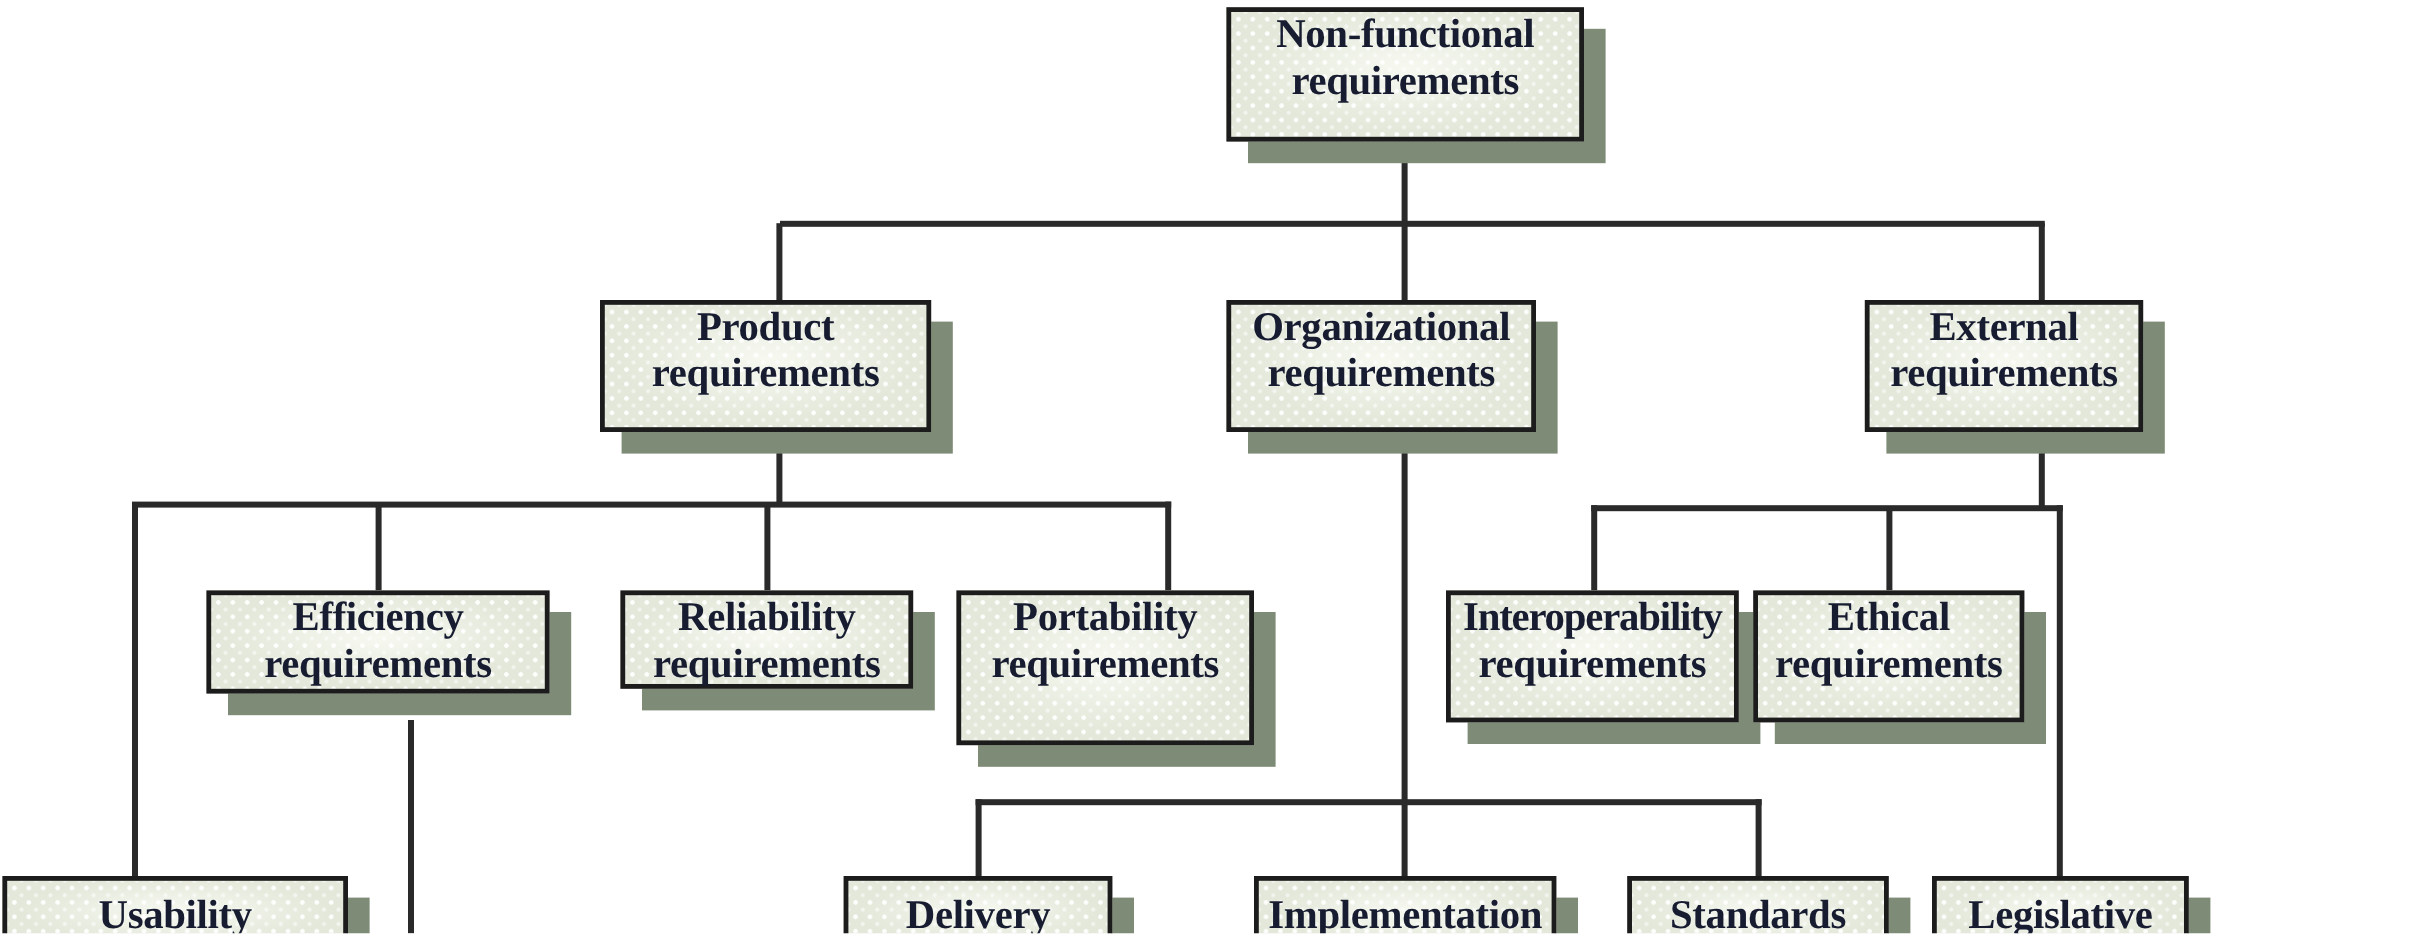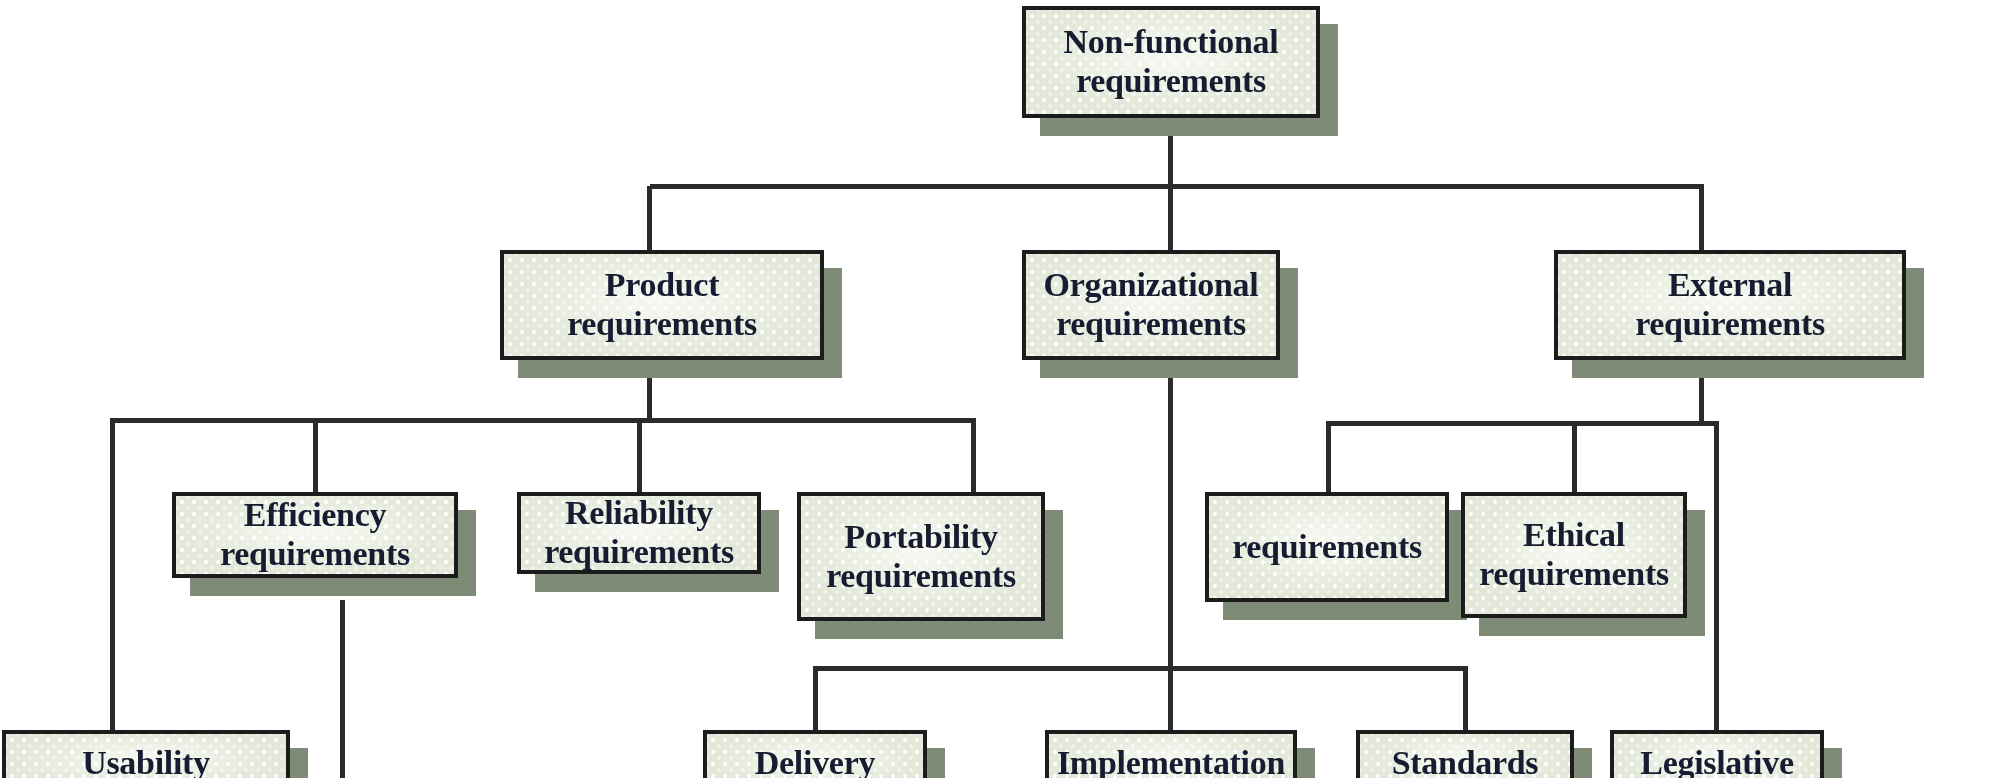"Non-functional" .node { justify-content: center -> none }
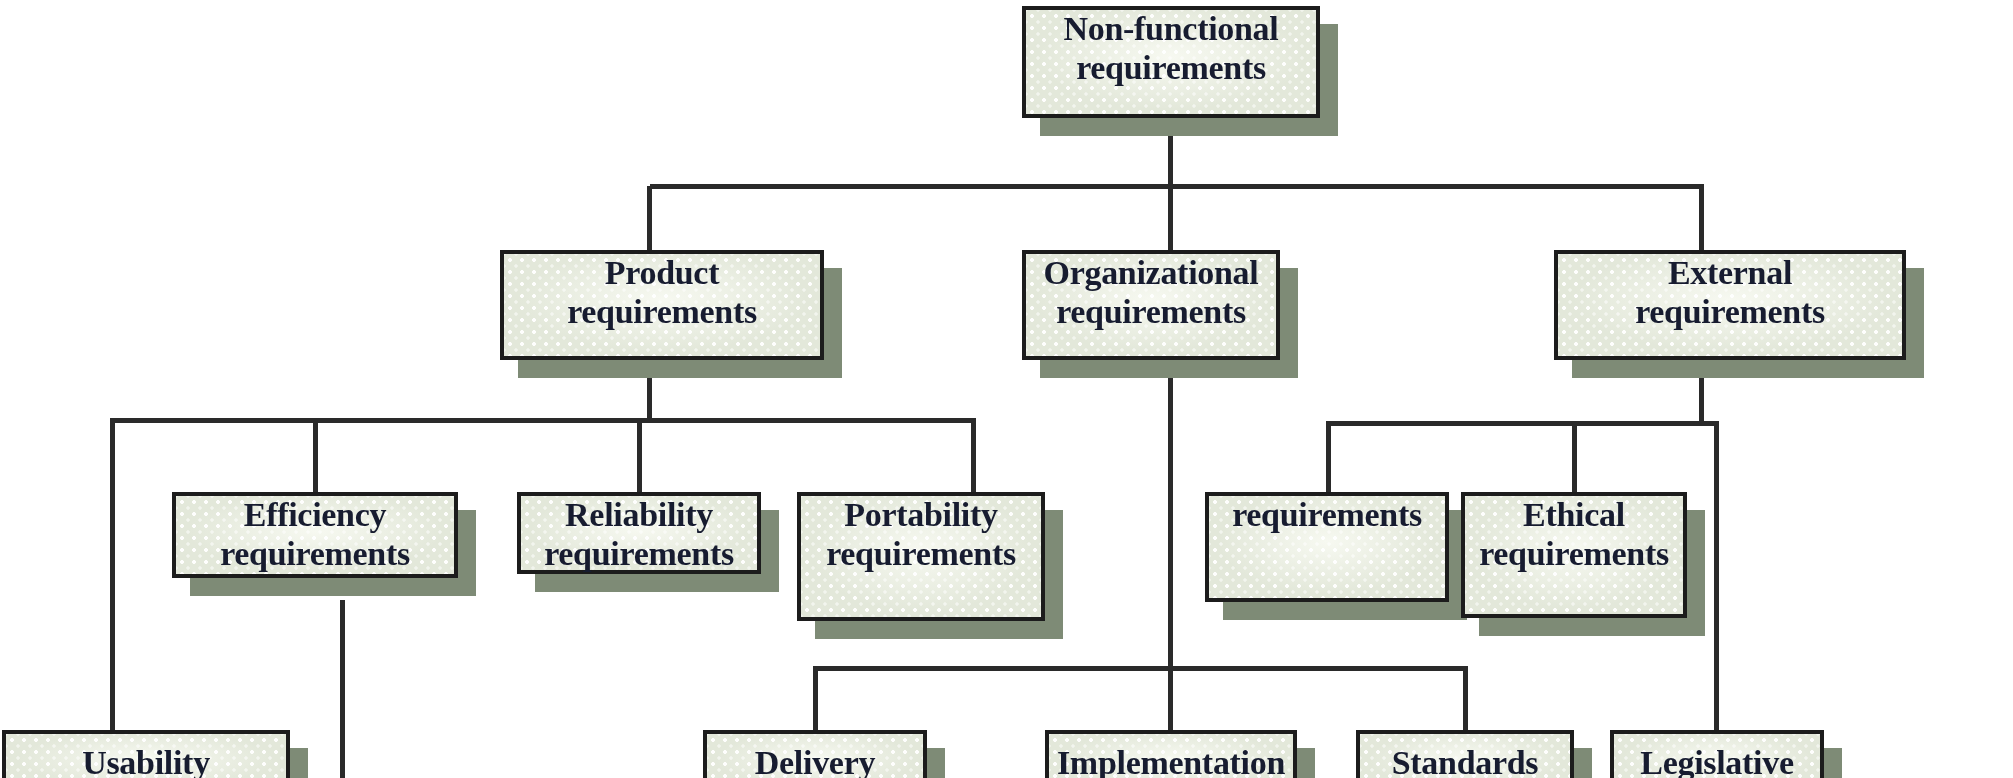"Product" div.node { width: 324px -> 276px }
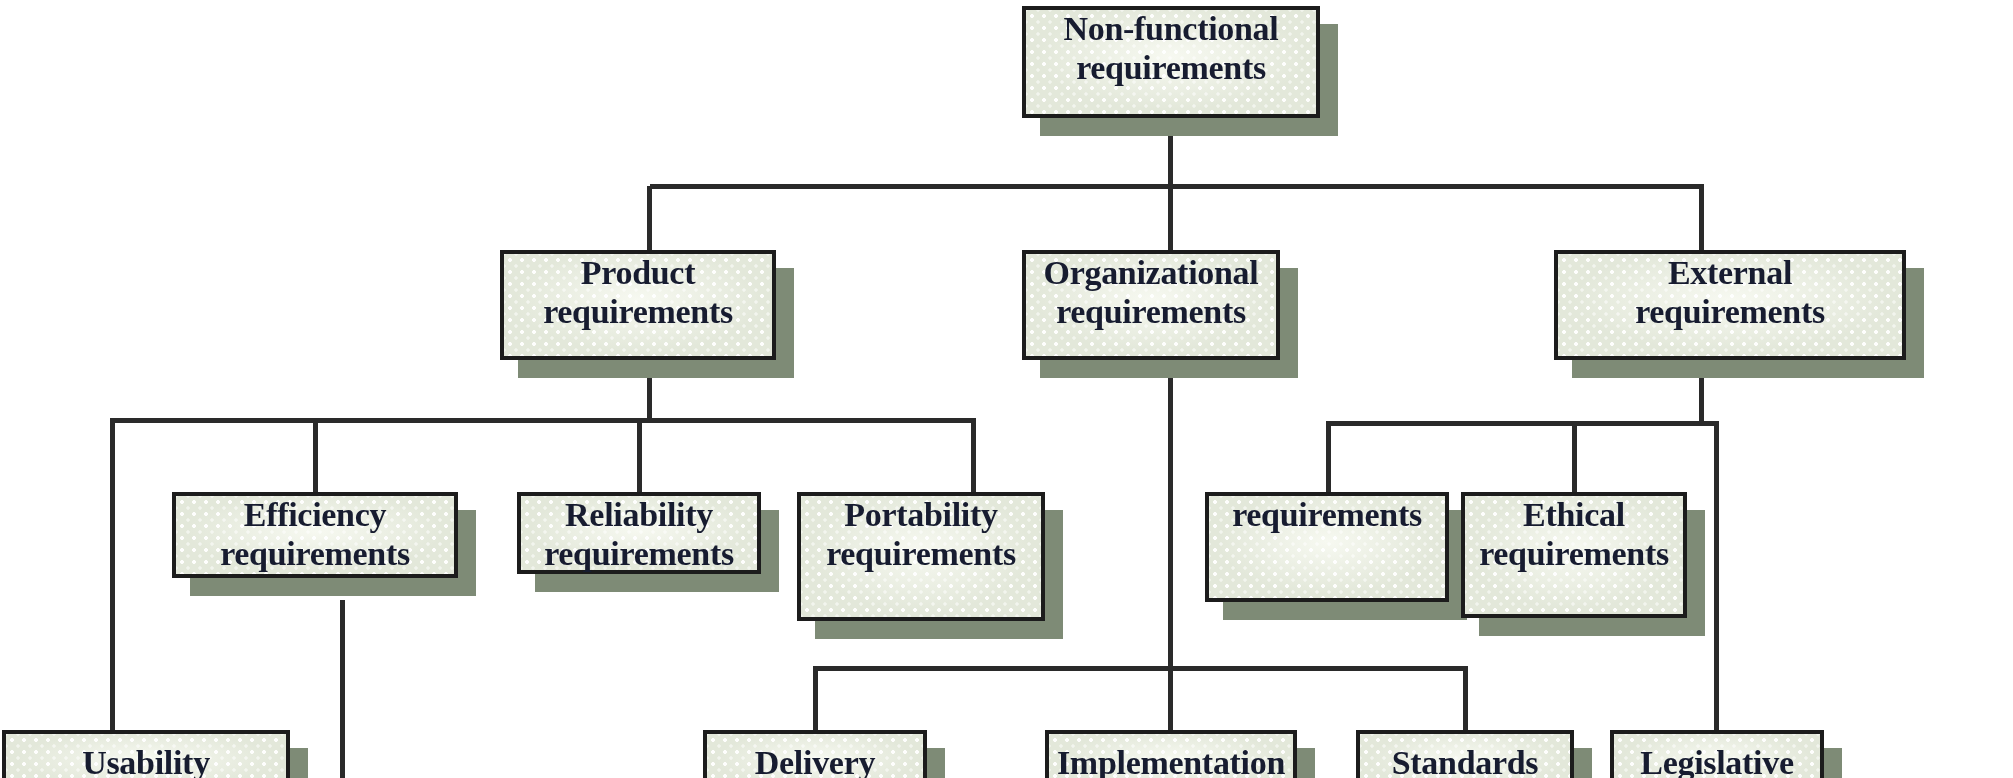"External" div.node { width: 352px -> 232px }
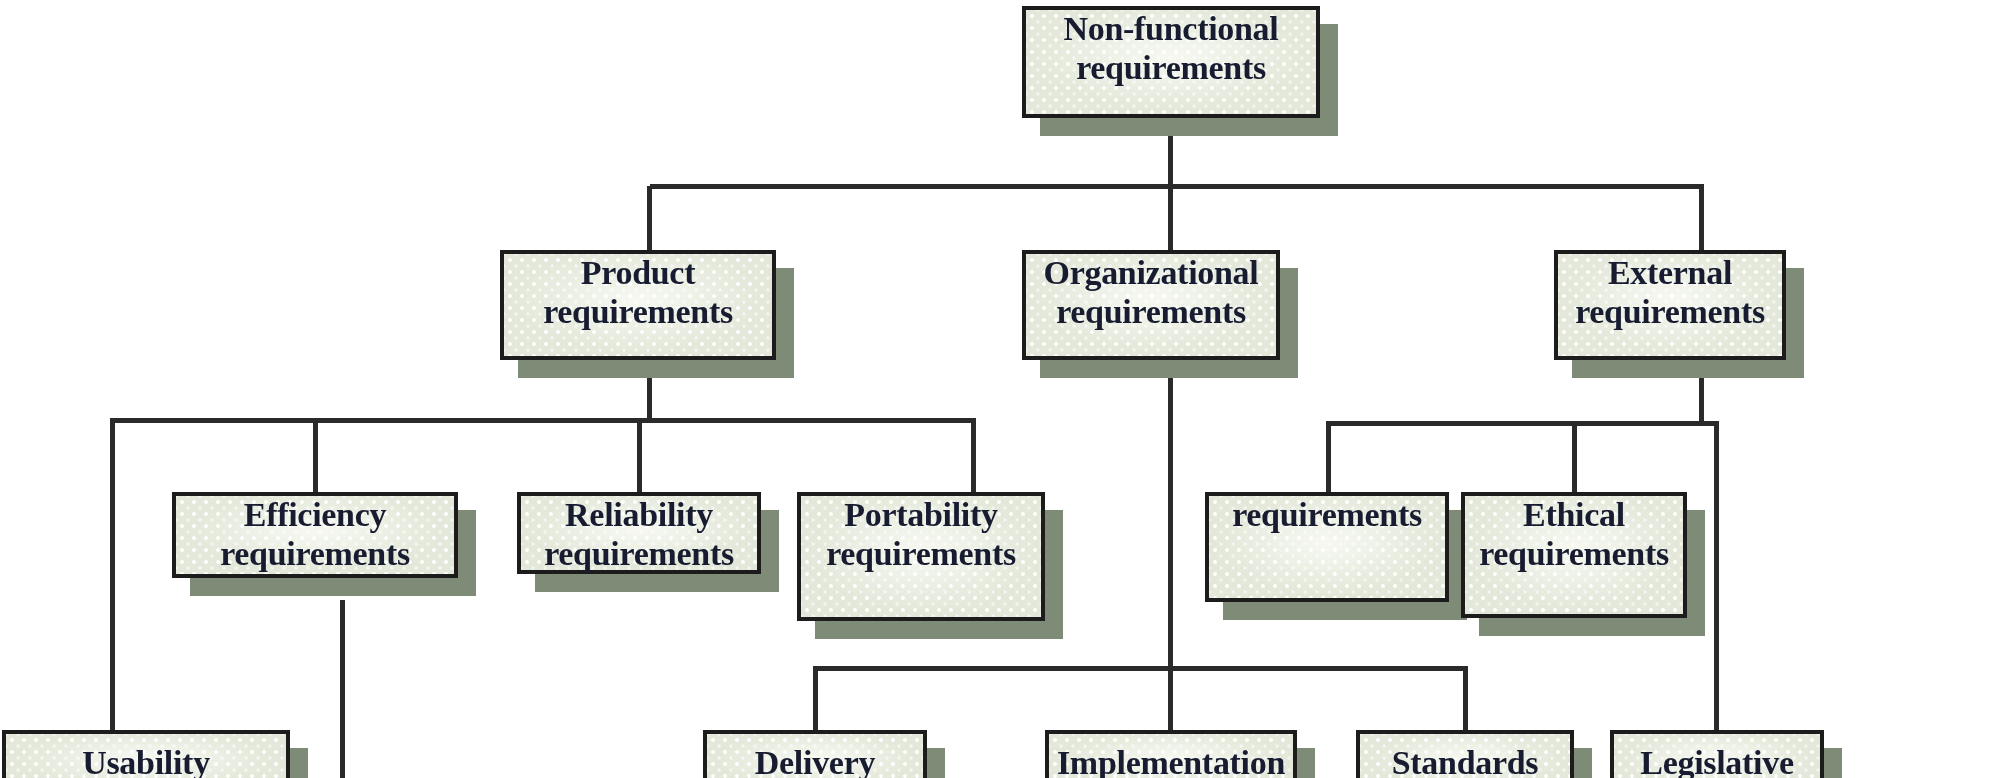"Interoperability" span { html: none -> <span>Interoperability</span> }
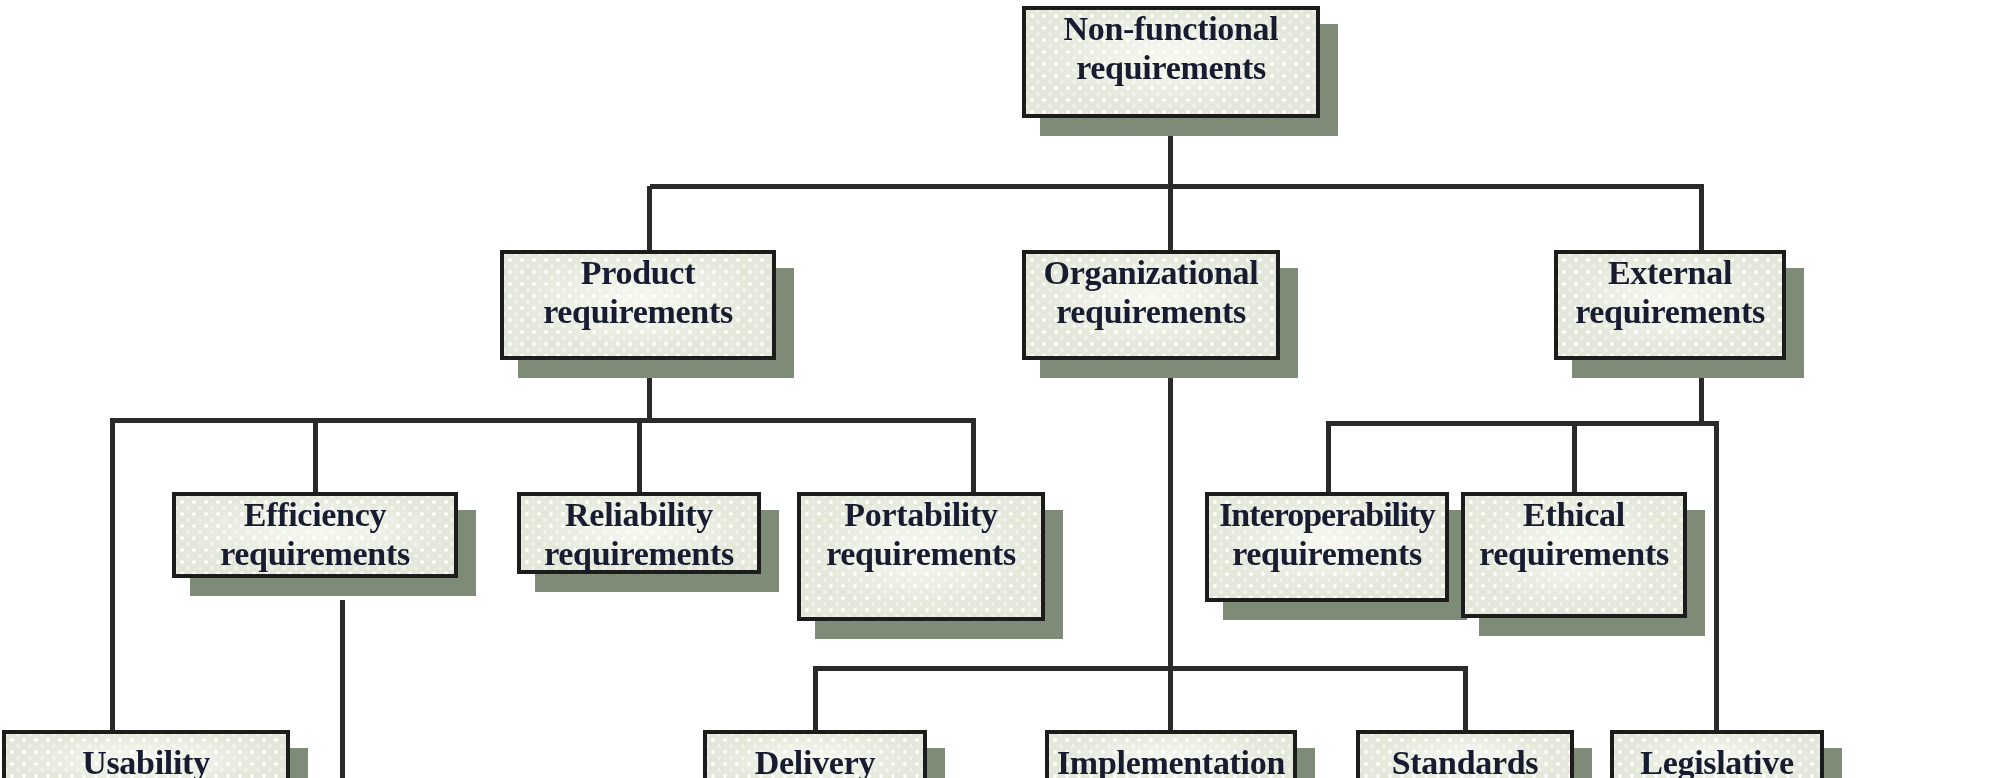"Ethical" div.node { height: 126px -> 110px }
